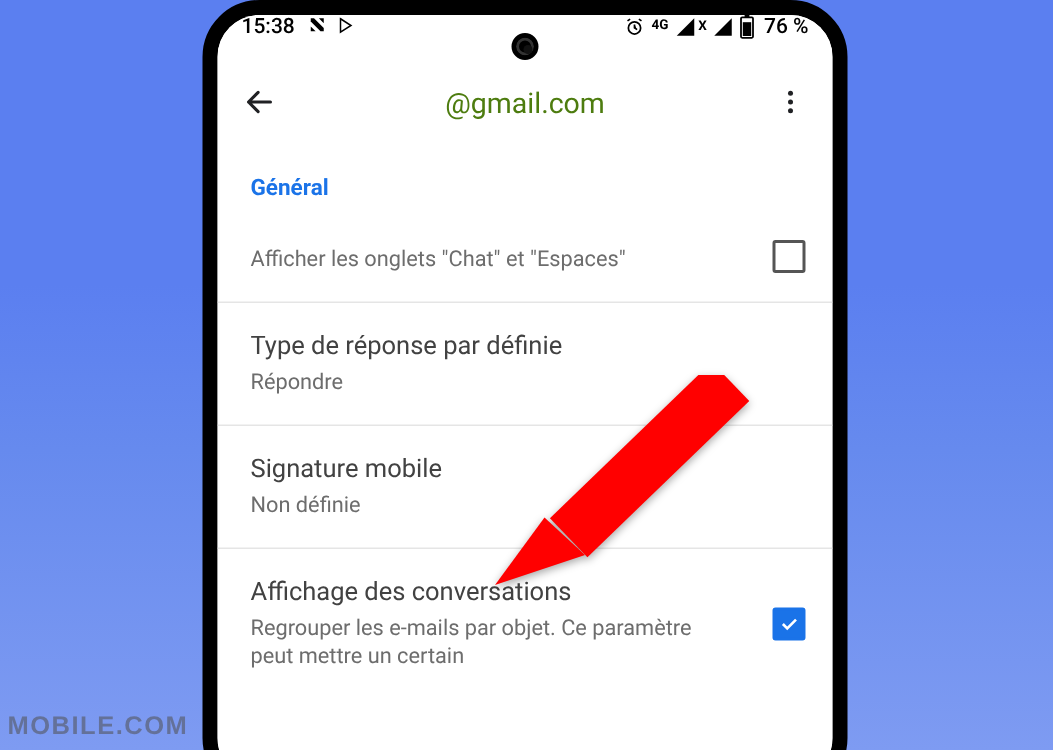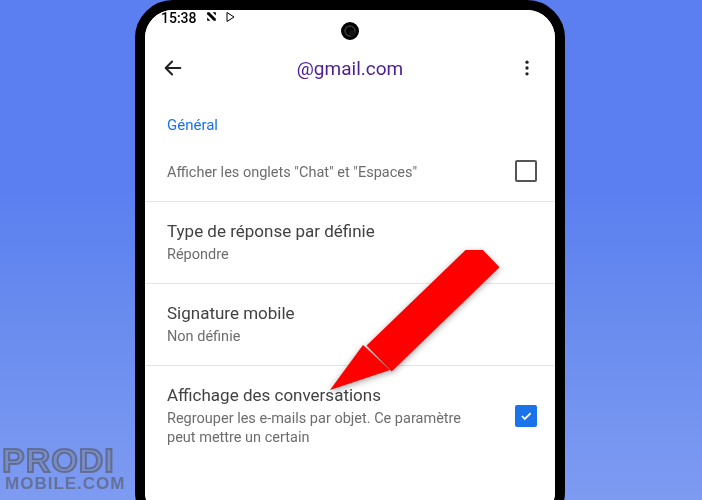"4G" div.status-right { html: none -> <div> <svg> <circle></circle> <path></path> </svg> <span>4G</span> <svg> <path></path> </svg> <span>X</span> <svg> <path></path> </svg> <svg> <rect></rect> <rect></rect> <rect></rect> </svg> <span>76 %</span> </div> }
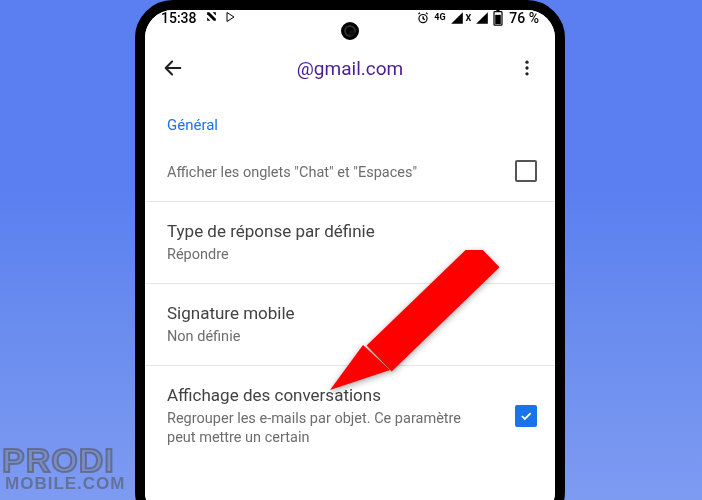"@gmail.com" .header-title { color: #4c1d95 -> #4d7c0f }
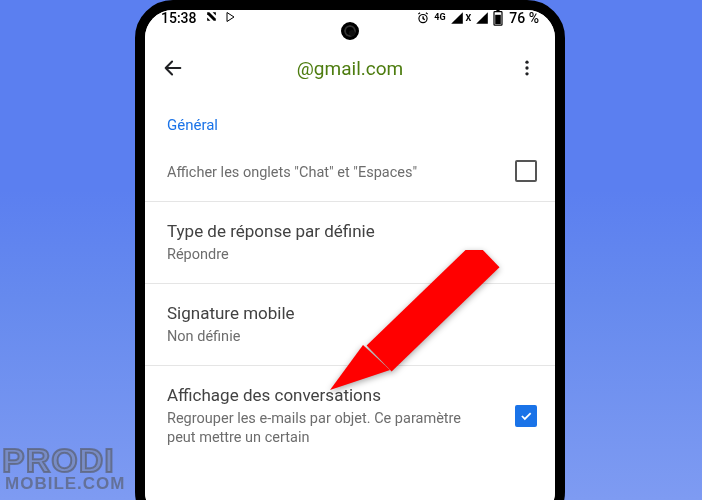"Général" .section-label { font-weight: 400 -> 700 }
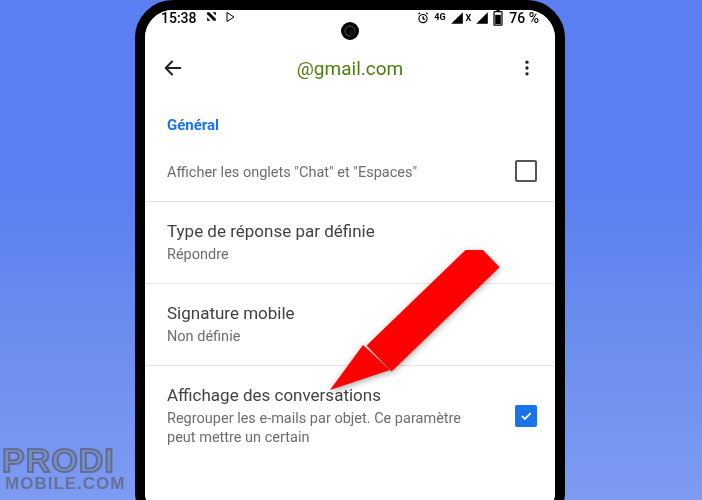"PRODI" div.wm-top { html: <div>PRODI</div> -> none }
